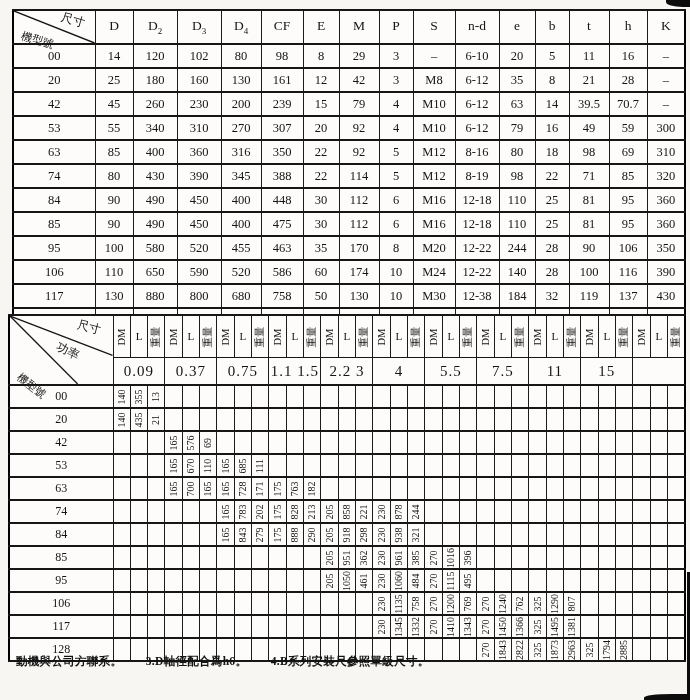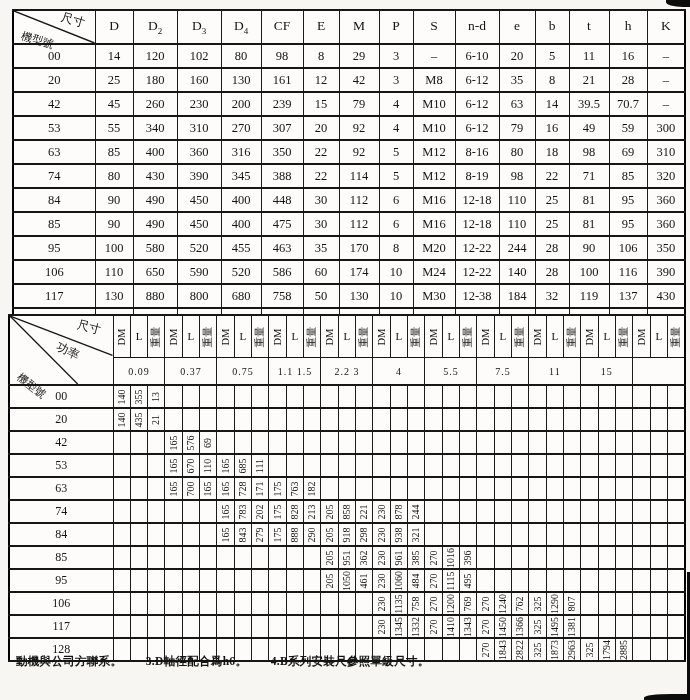"0.09" .t2 td.pw { font-size: 10px -> 15px }
